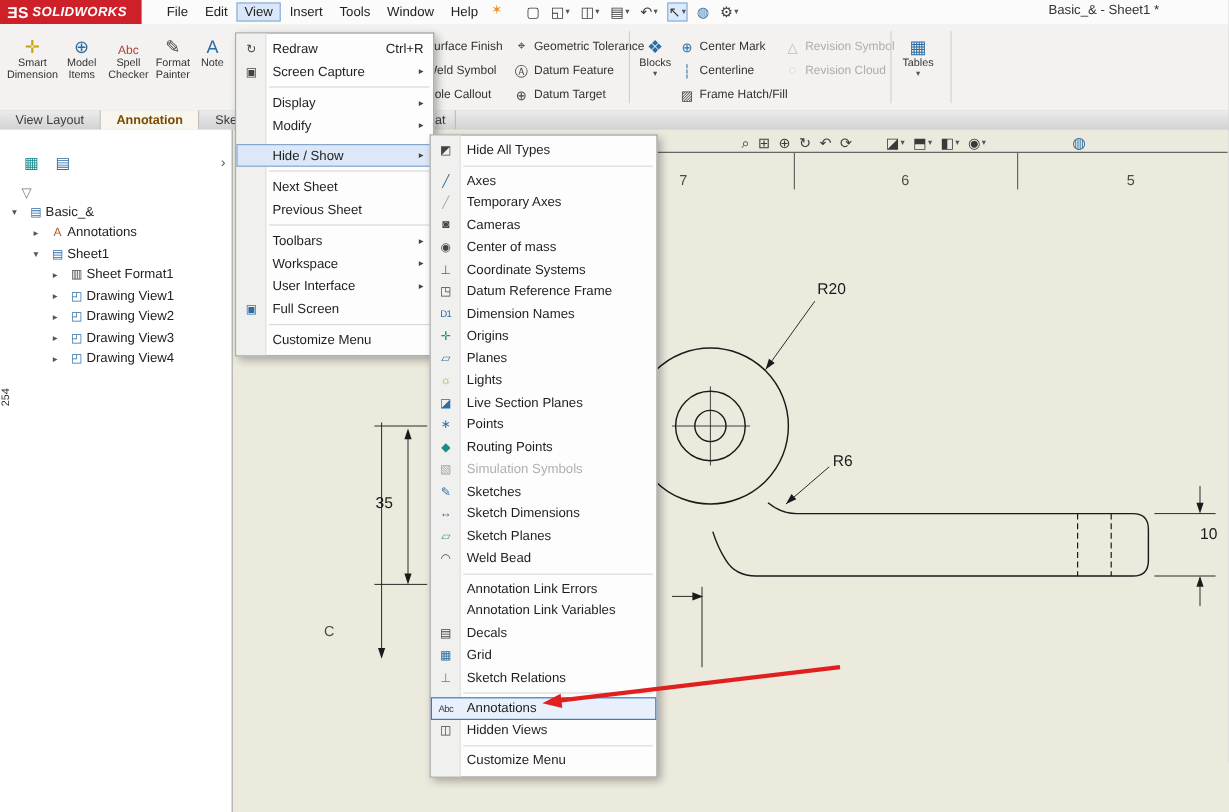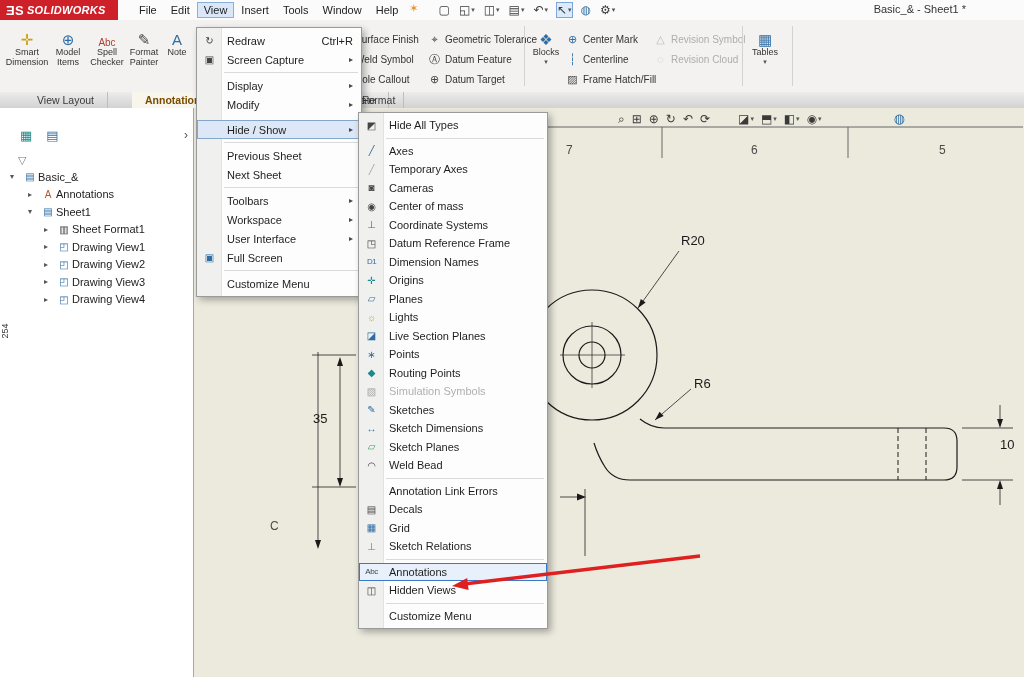"View Layout" .tab { margin-left: 24px -> none }
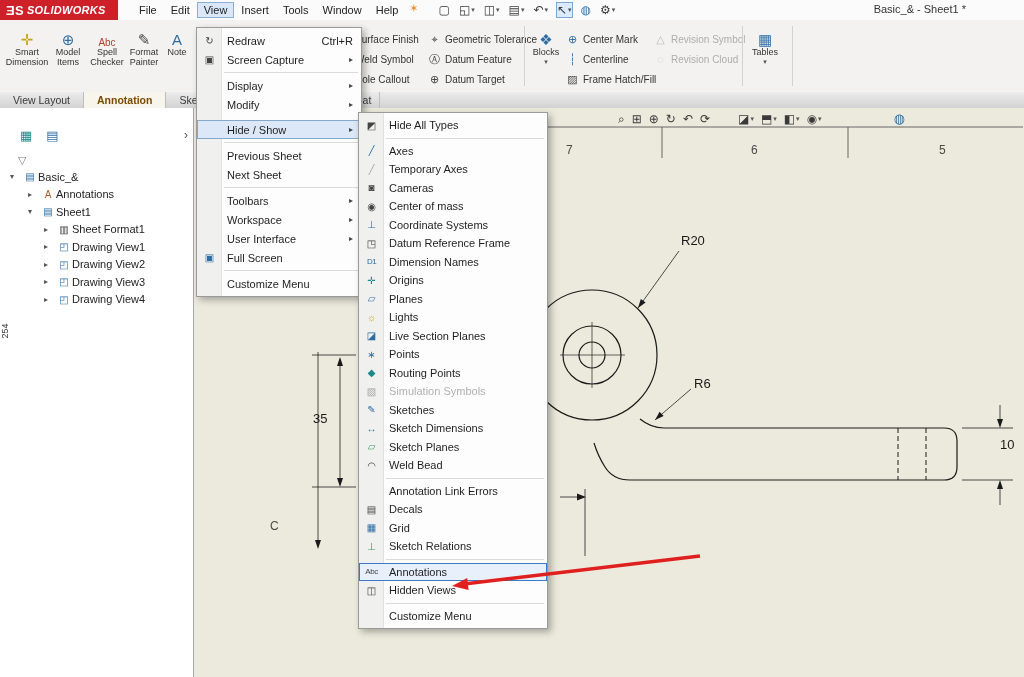"Previous Sheet" div.mi { order: before "Next Sheet" -> after "Next Sheet" }
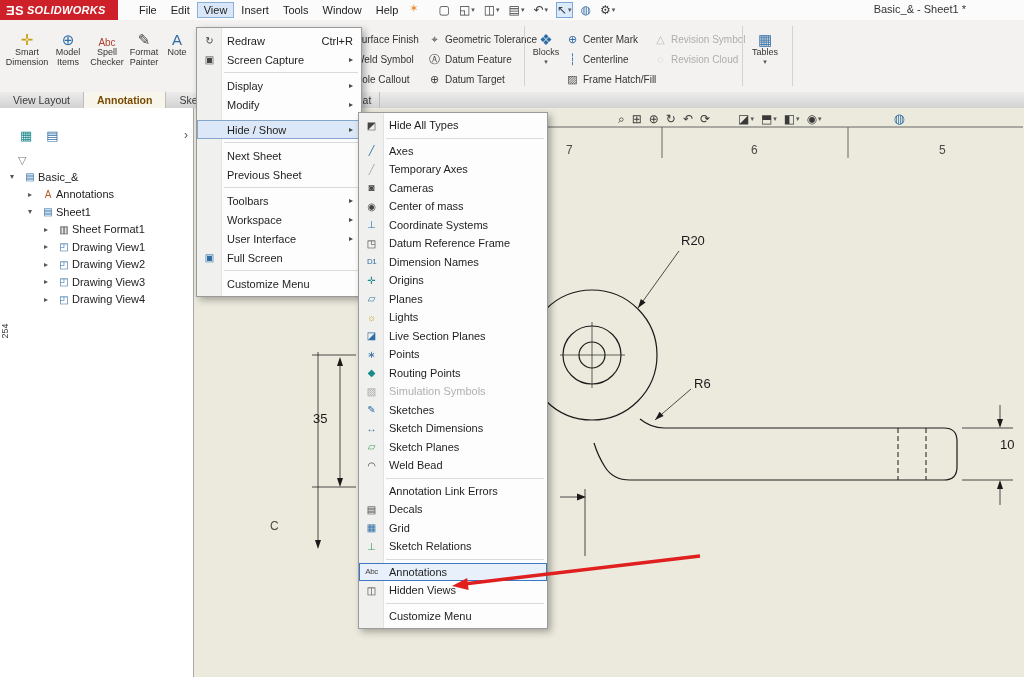"Annotation Link Variables" div.mi { html: none -> <div> <span>Annotation Link Variables</span> </div> }
